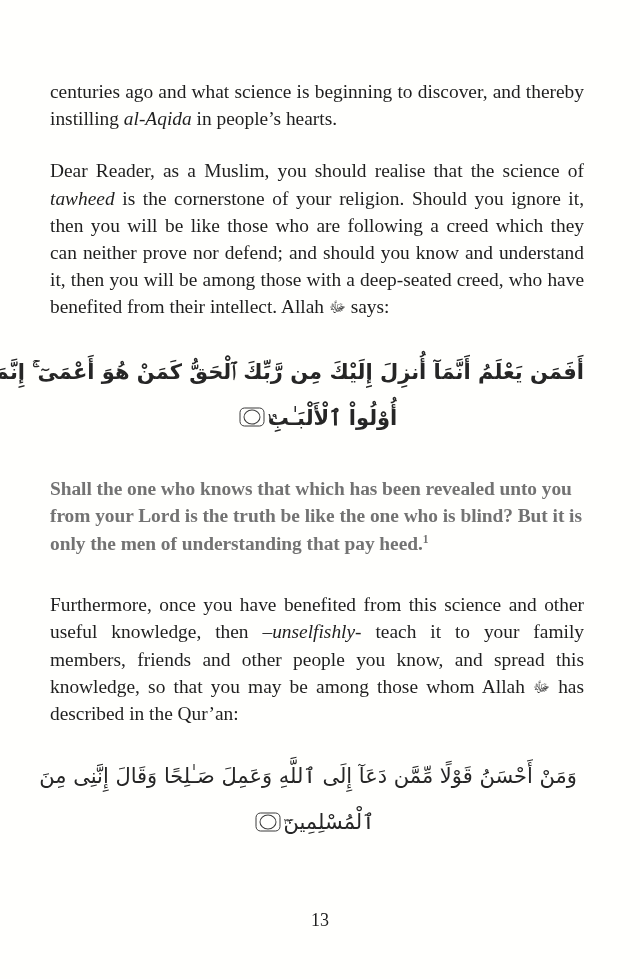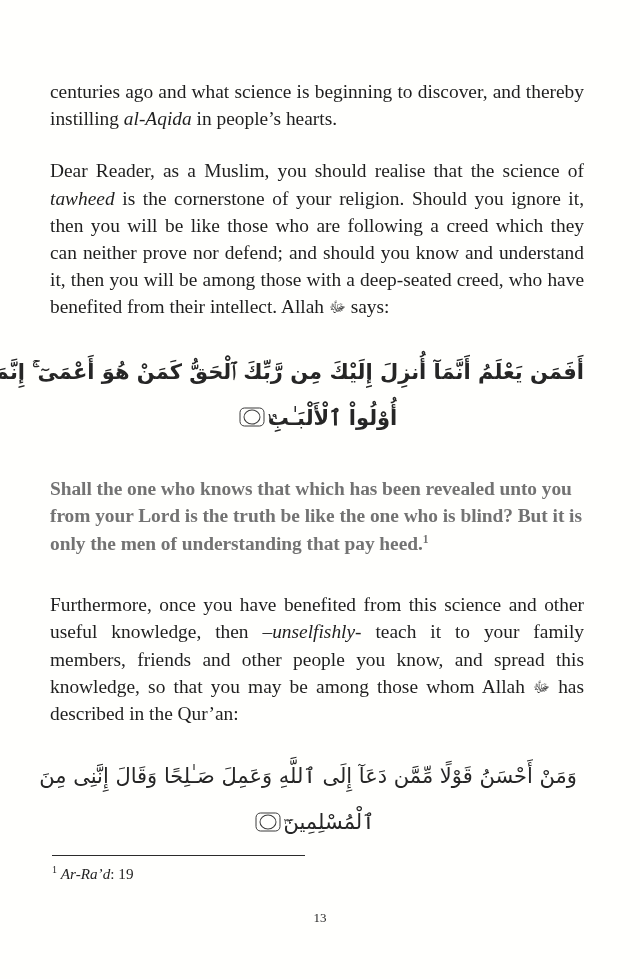"1 Ar-Ra’d: 19" div.footnote-area { html: <div> <div></div> <div><sup>1</sup> <span>Ar-Ra’d</span><span>: 19</span></div> </div> -> none }
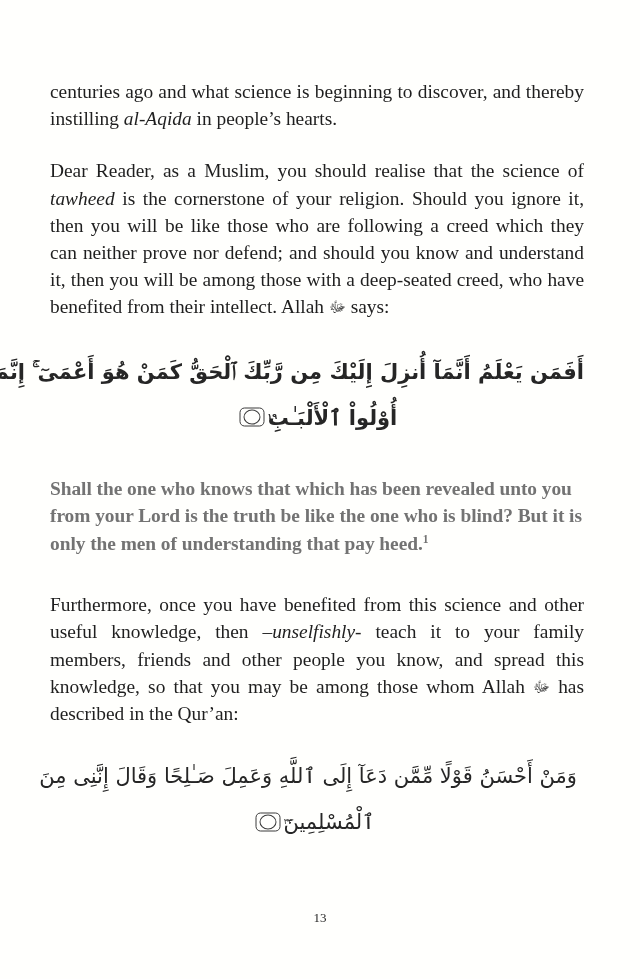"13" .page-number { font-size: 13px -> 18px }
